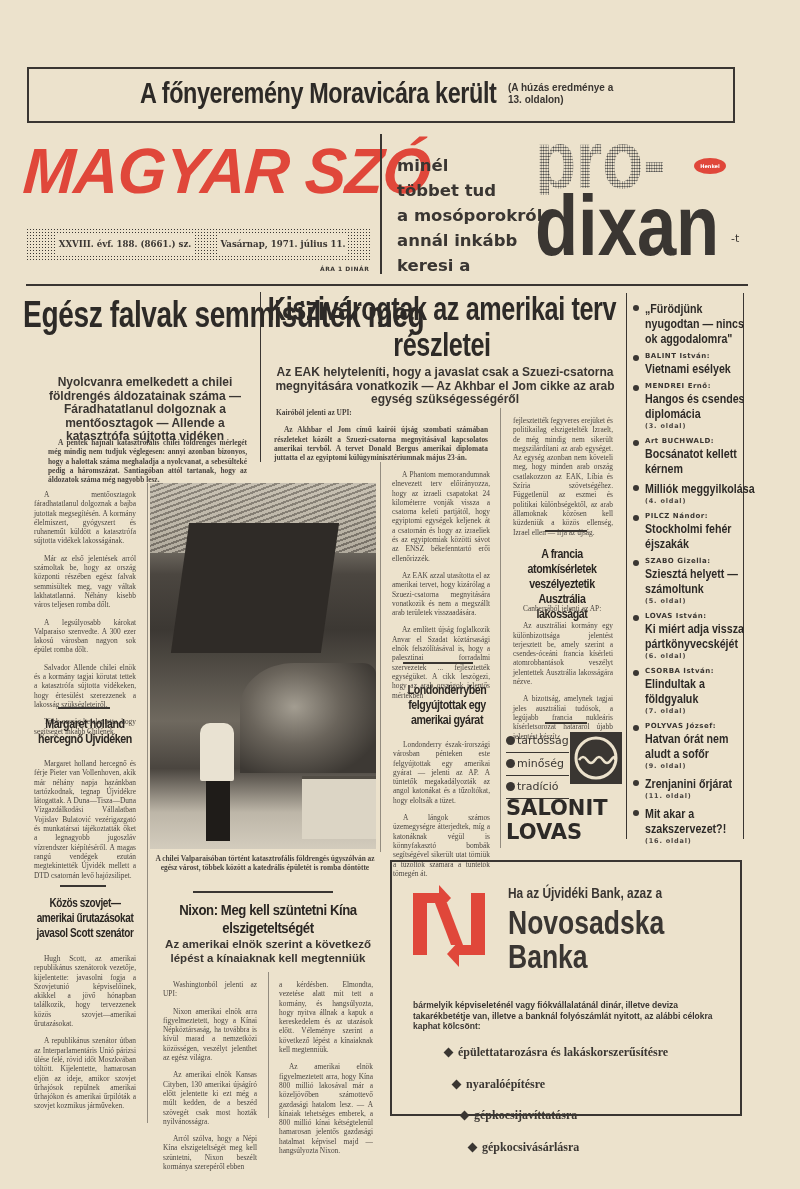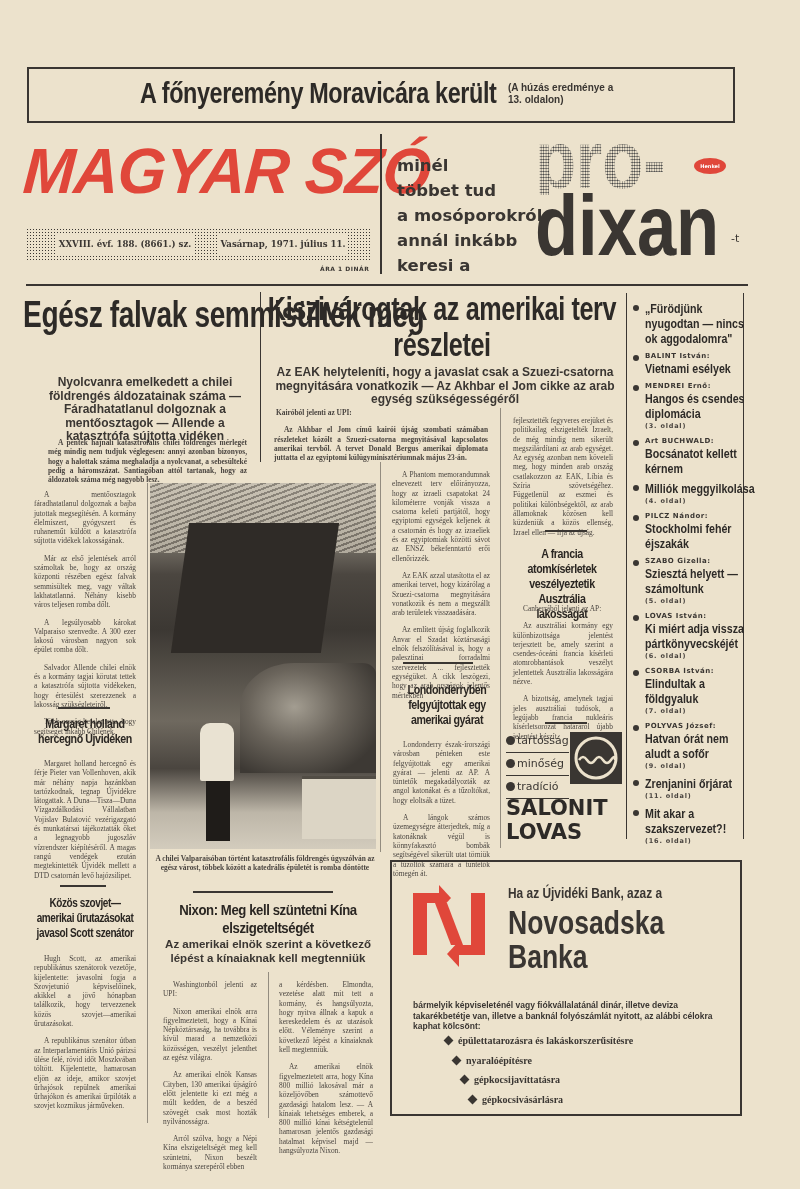"épülettatarozásra és" .bank-list div { font-size: 10px -> 12px; margin-top: none -> 12px }
